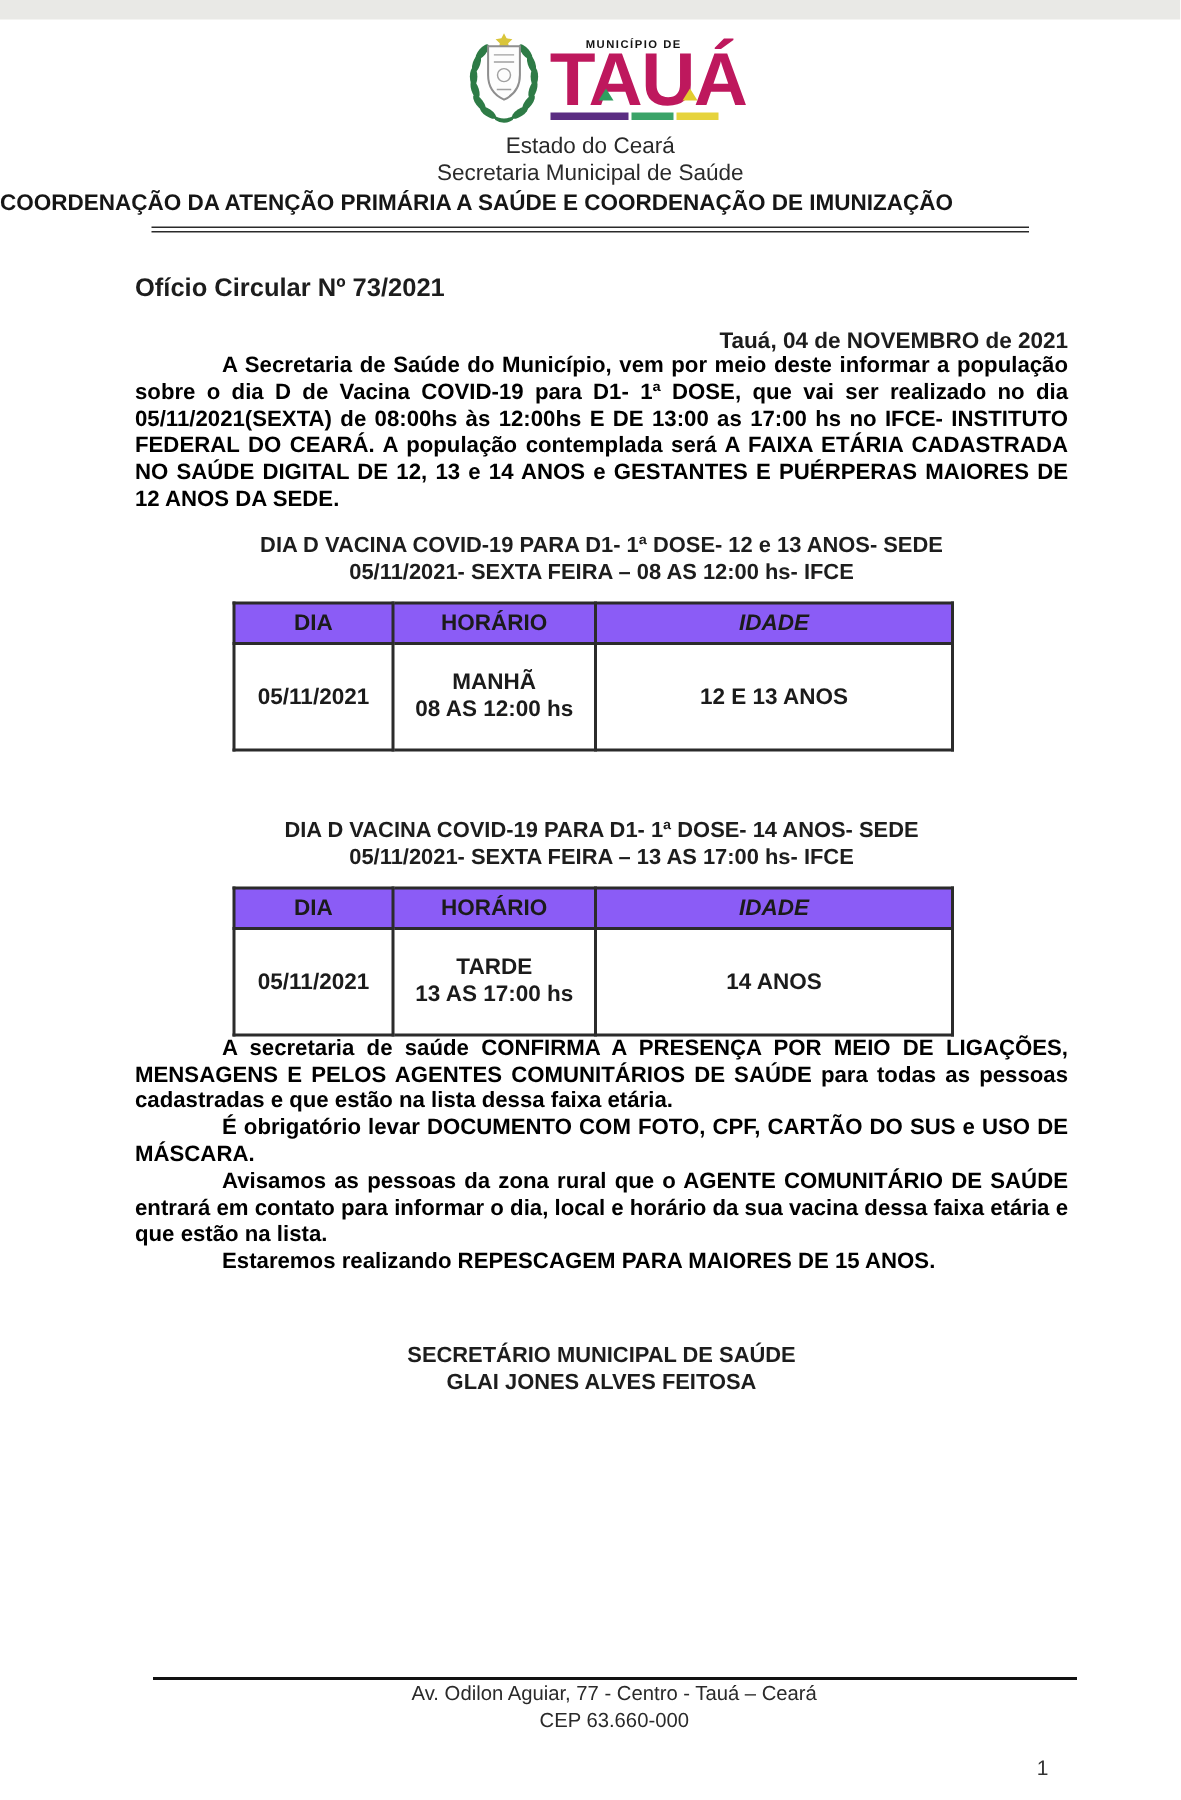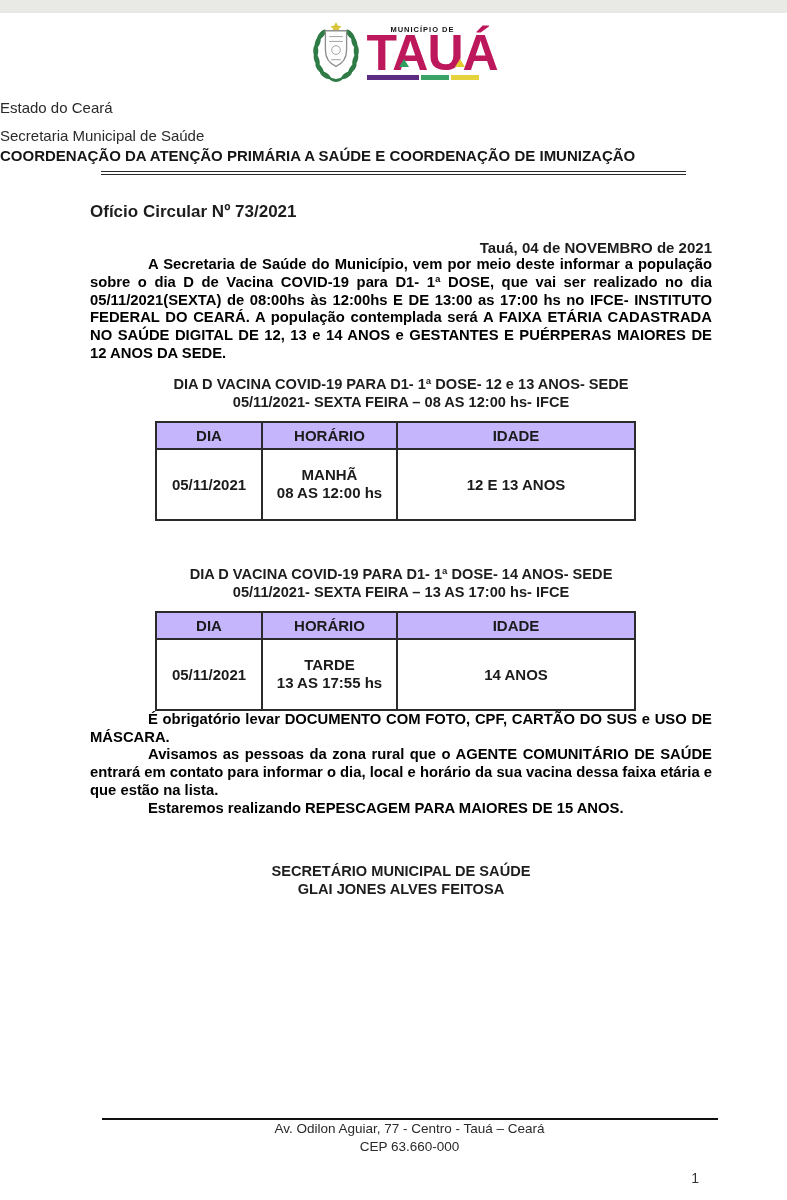"Estado do Ceará" .org-line { margin-top: 12px -> 2px; text-align: none -> center }
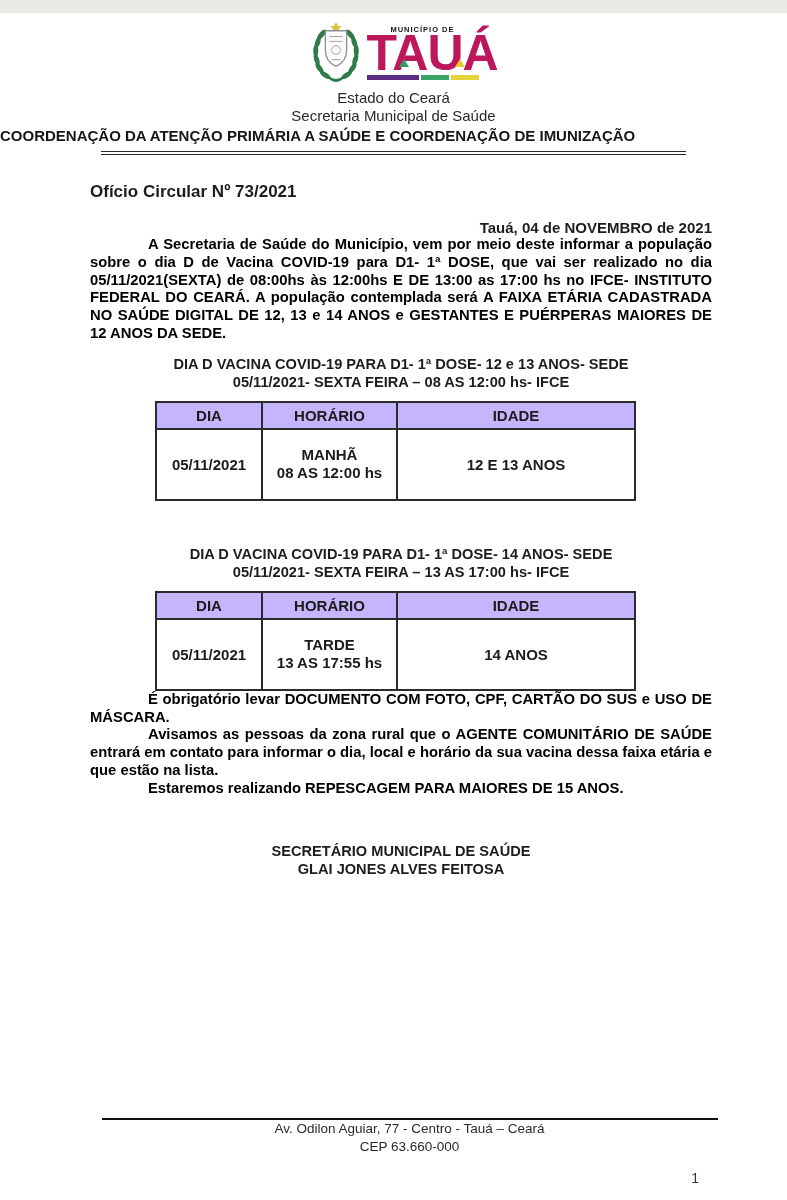"DIA" table.sched th { background: #c4b5fd -> #8b5cf6 }
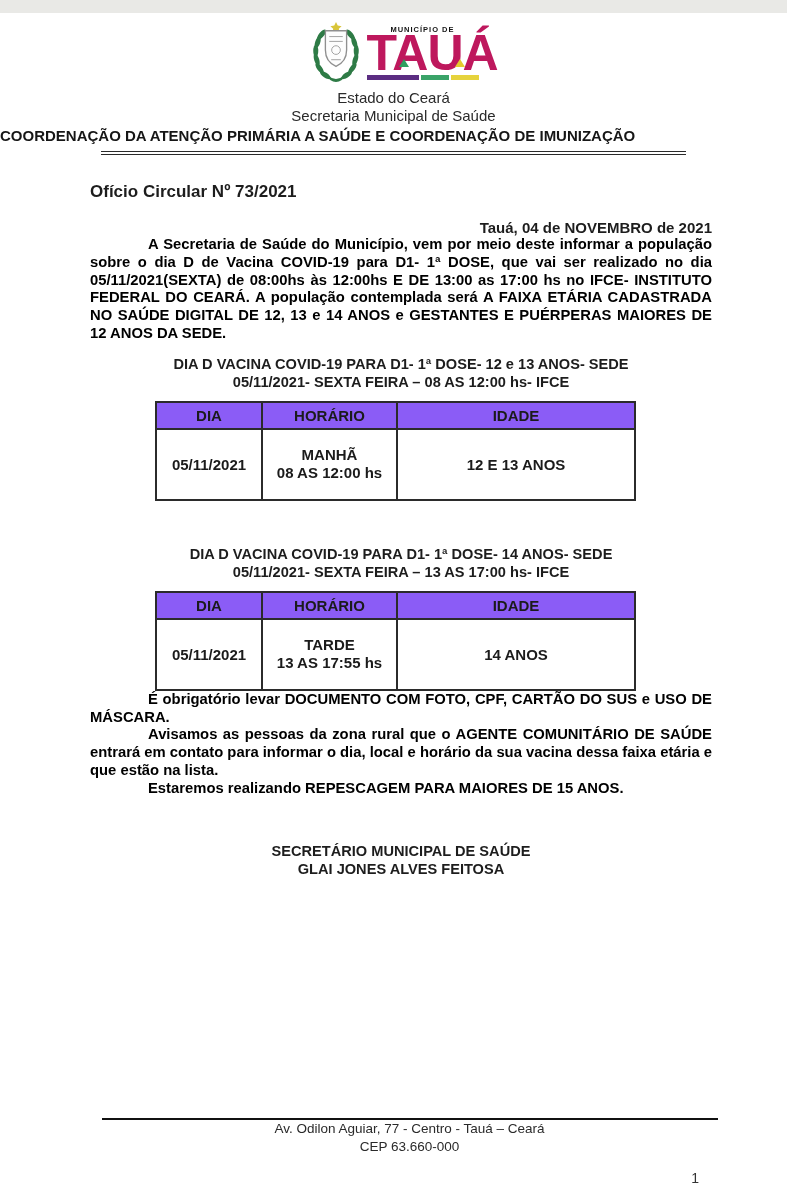"IDADE" table.sched .col-ida { font-style: none -> italic }
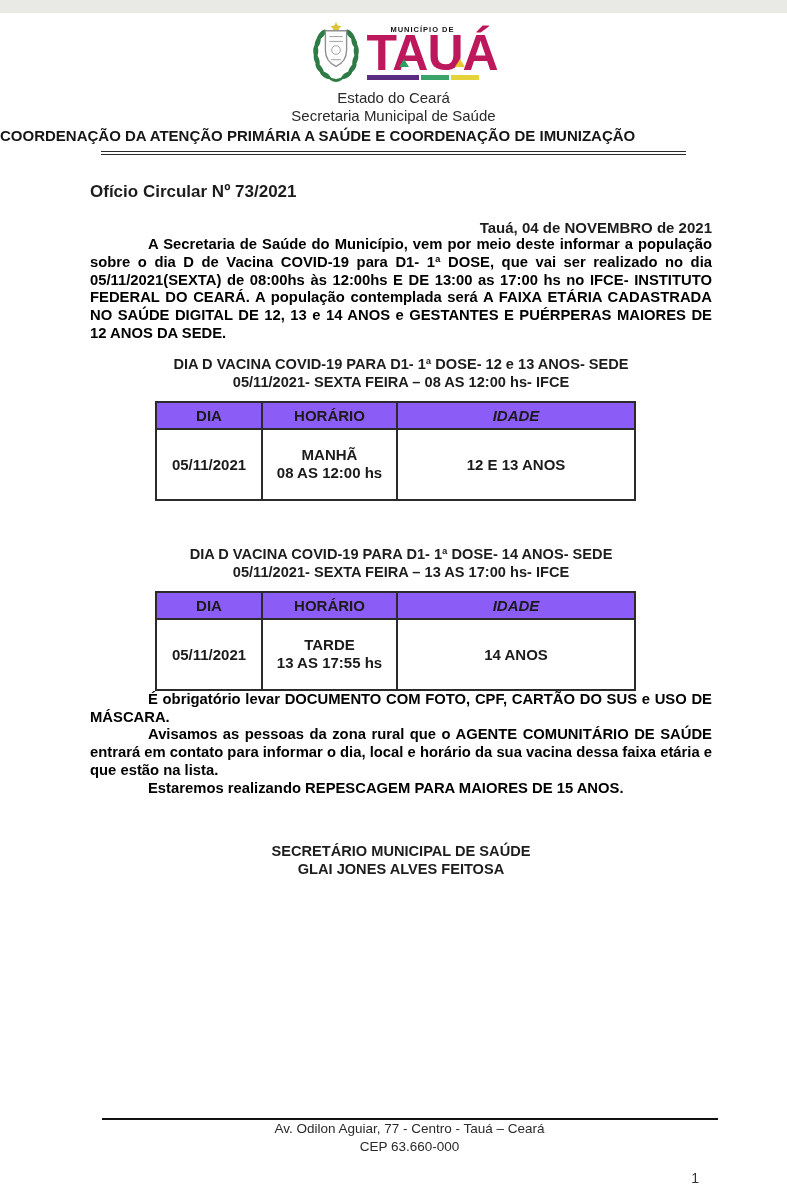"13 AS 17:55 hs" span.cell-line { text: 17:55 -> 17:00 }
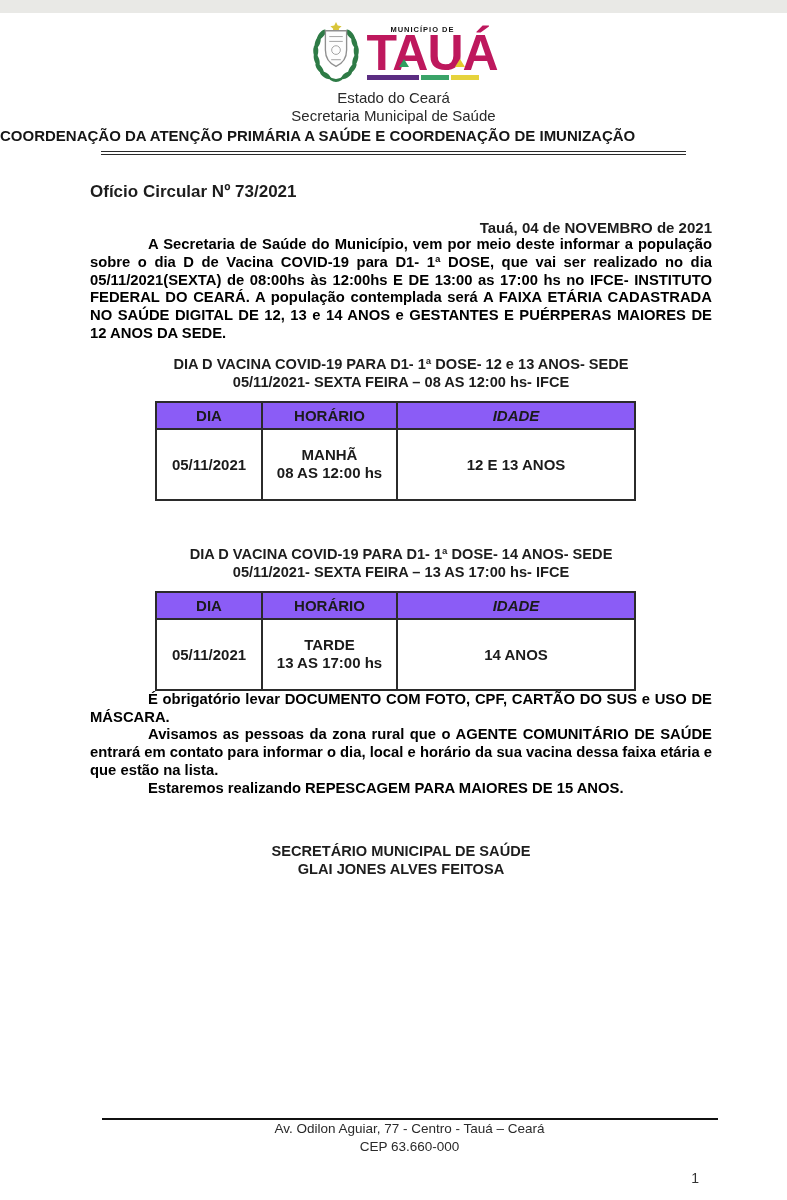"A secretaria de saúde CONFIRMA" p.body-par { html: none -> <p>A secretaria de saúde CONFIRMA A PRESENÇA POR MEIO DE LIGAÇÕES, MENSAGENS E PELOS AGENTES COMUNITÁRIOS DE SAÚDE para todas as pessoas cadastradas e que estão na lista dessa faixa etária.</p> }
